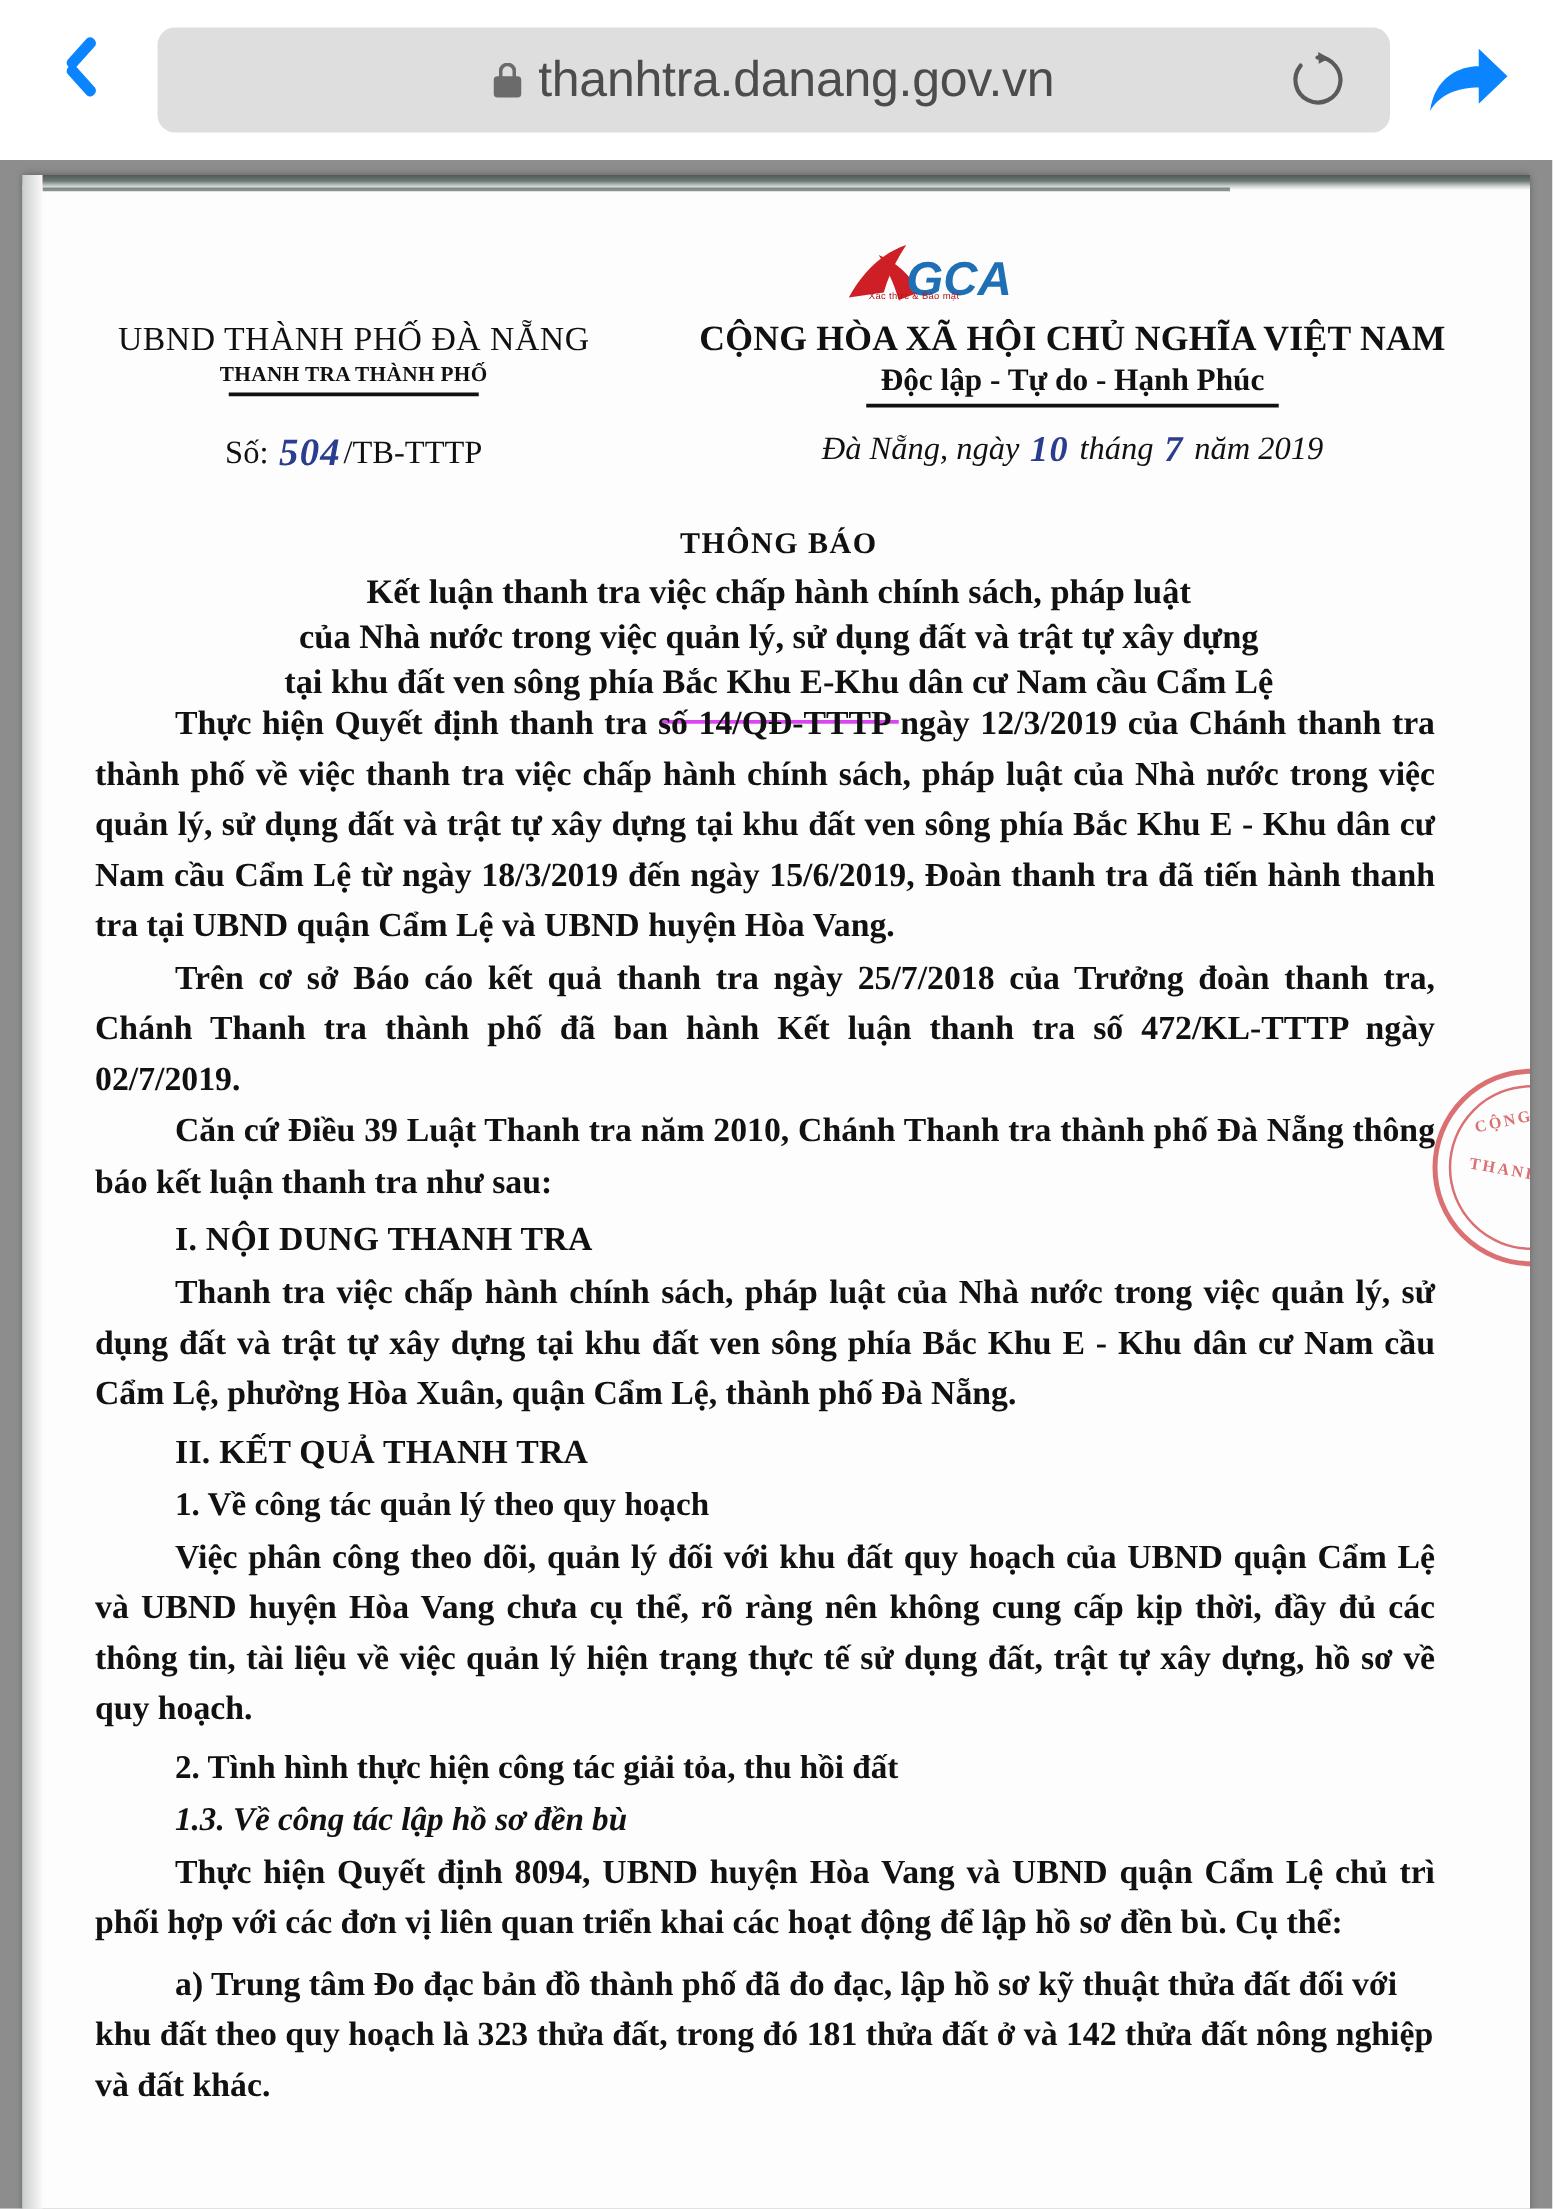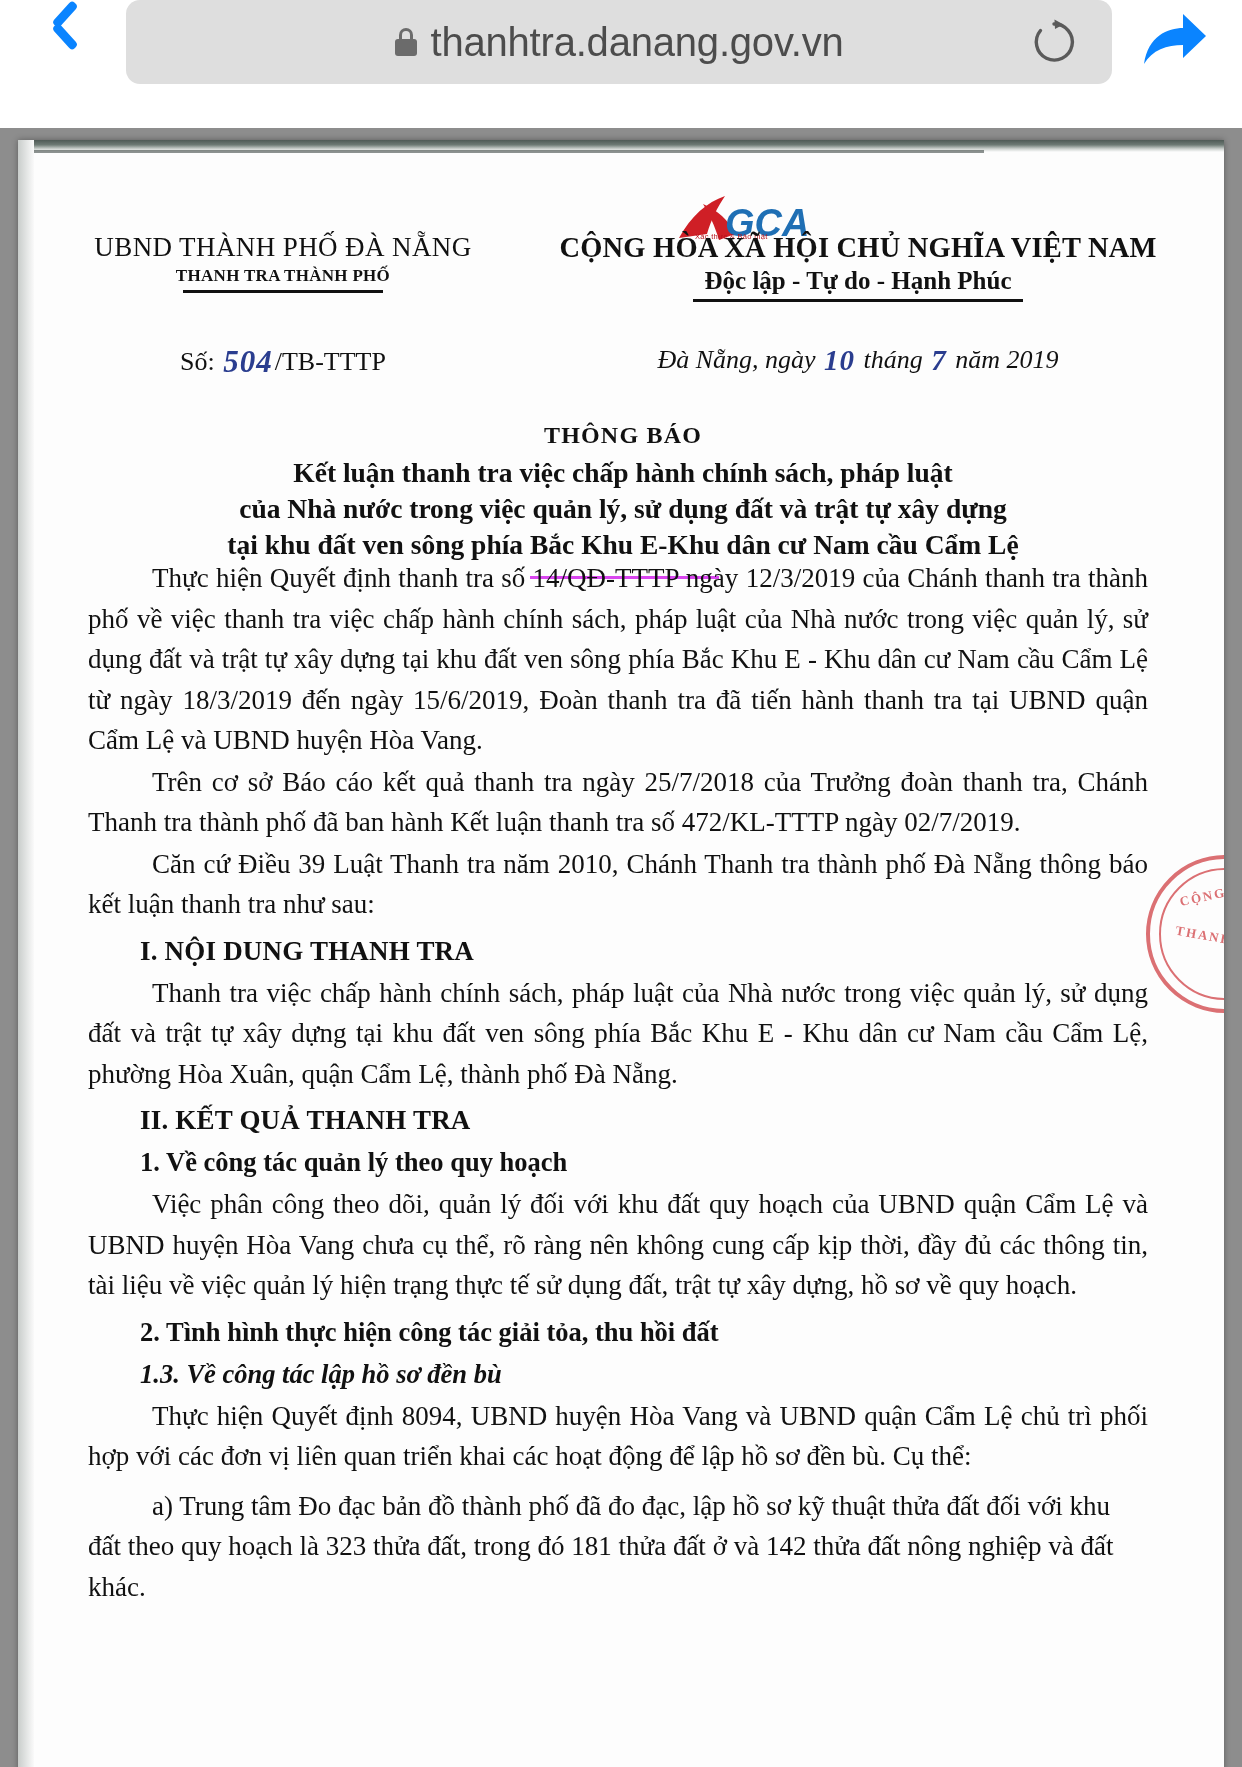"thanhtra.danang.gov.vn" .browser-bar { align-items: none -> center }
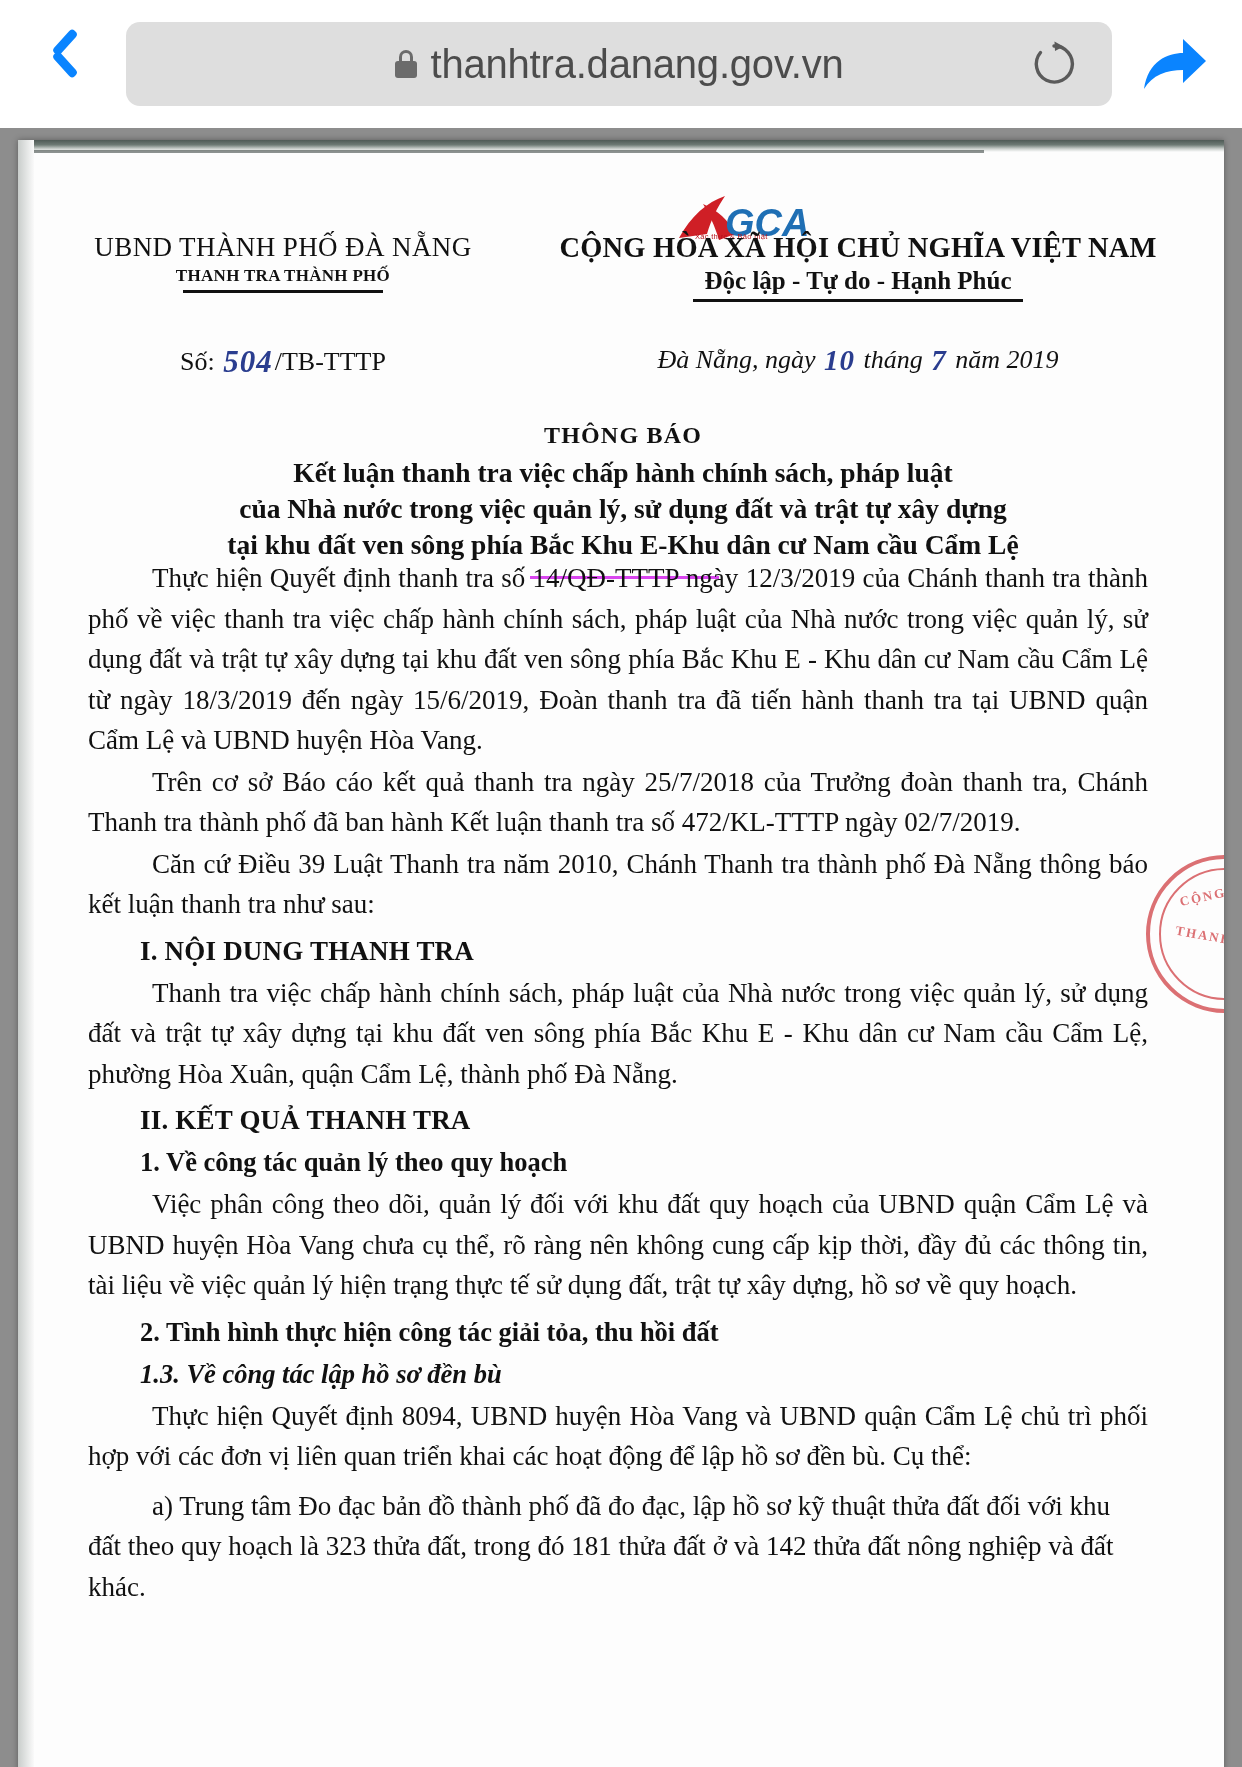"UBND THÀNH PHỐ ĐÀ NẴNG" .header-row { top: 92px -> 116px }
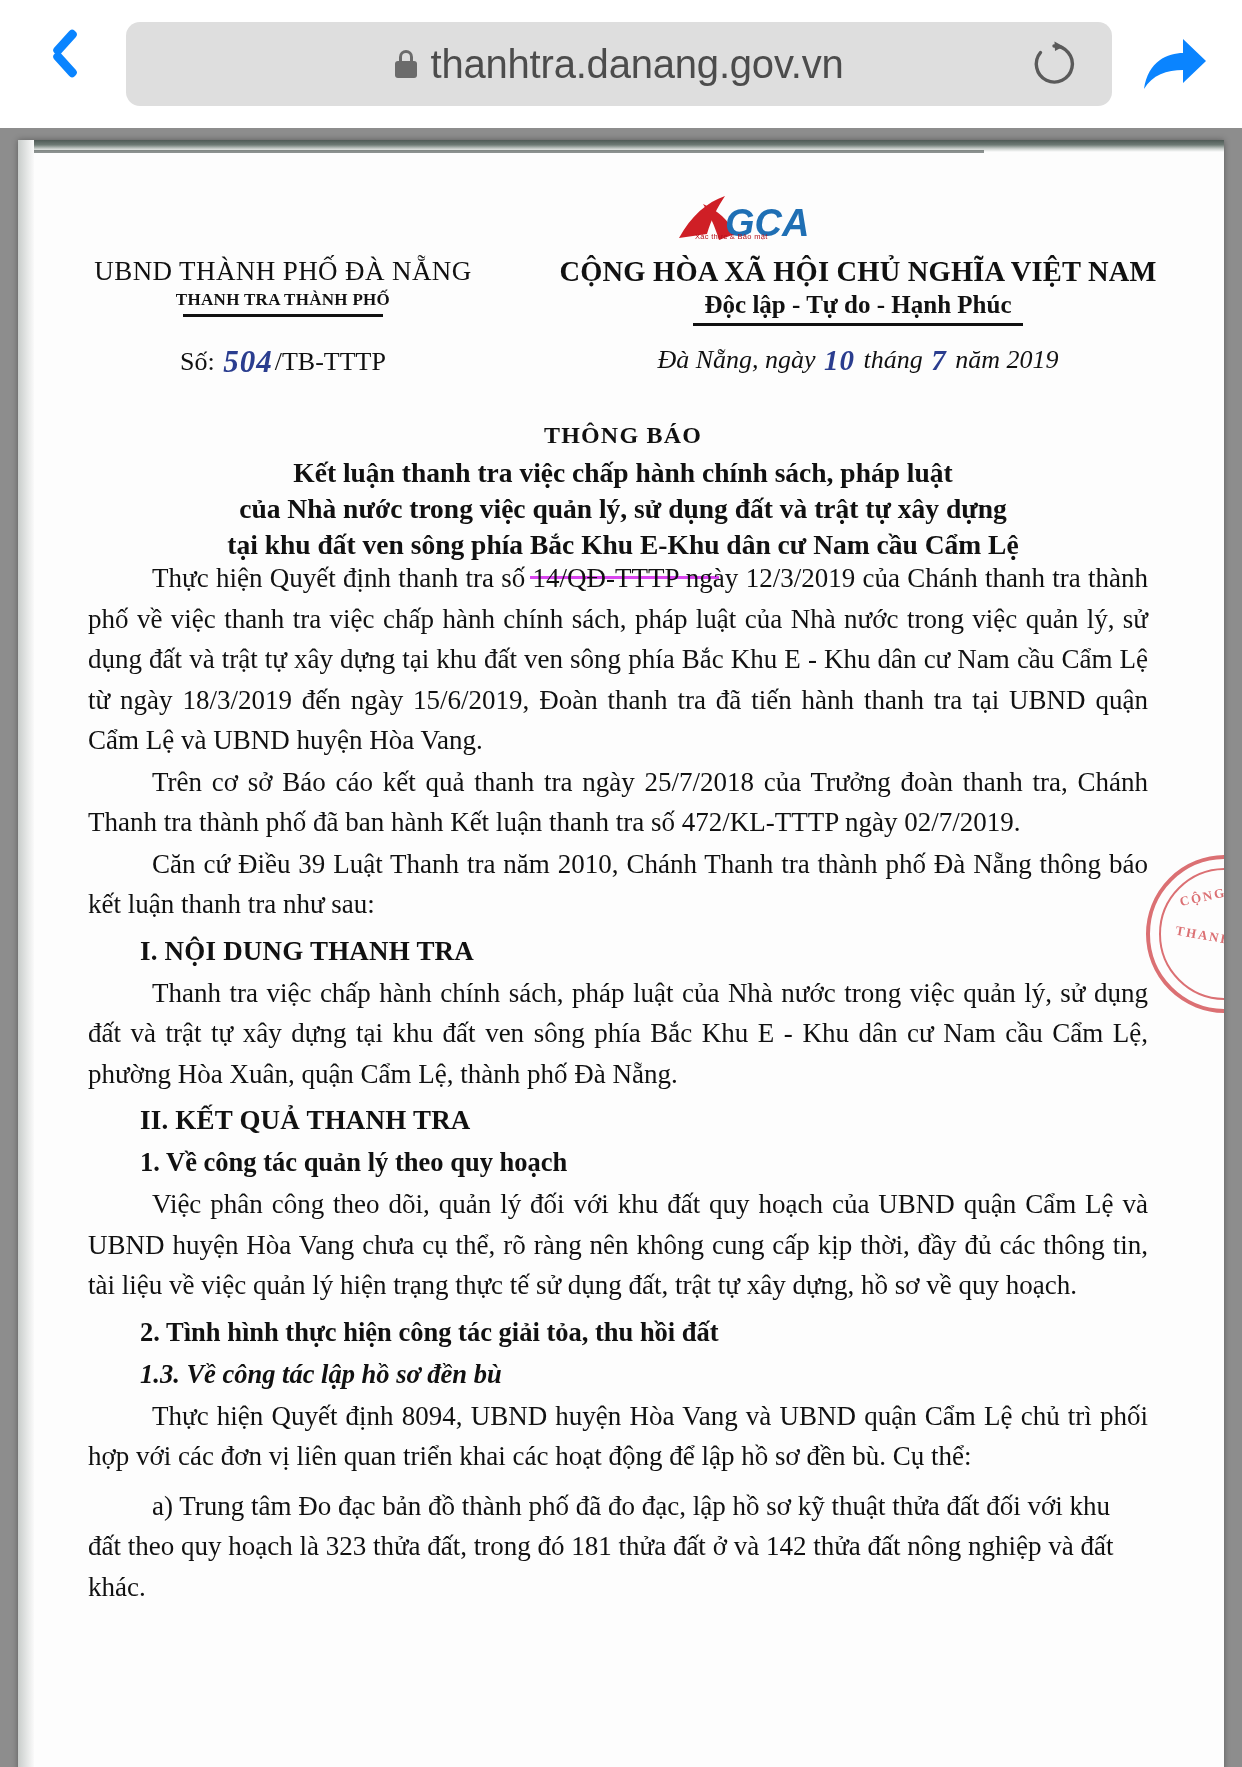"Thực hiện Quyết định thanh" p.para { font-weight: none -> bold; margin: 0 0 1px 12px -> 0 0 1px 0 }
